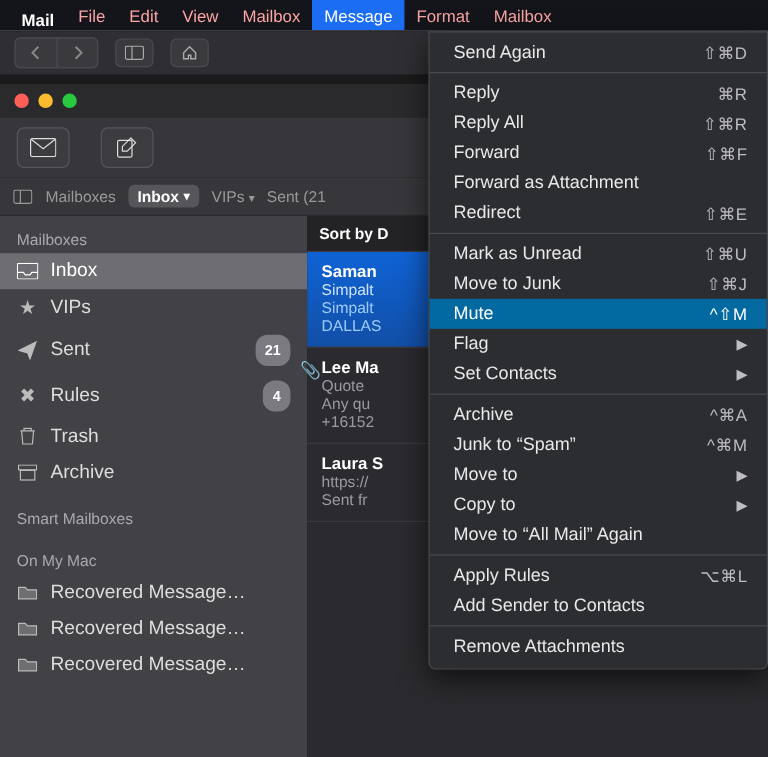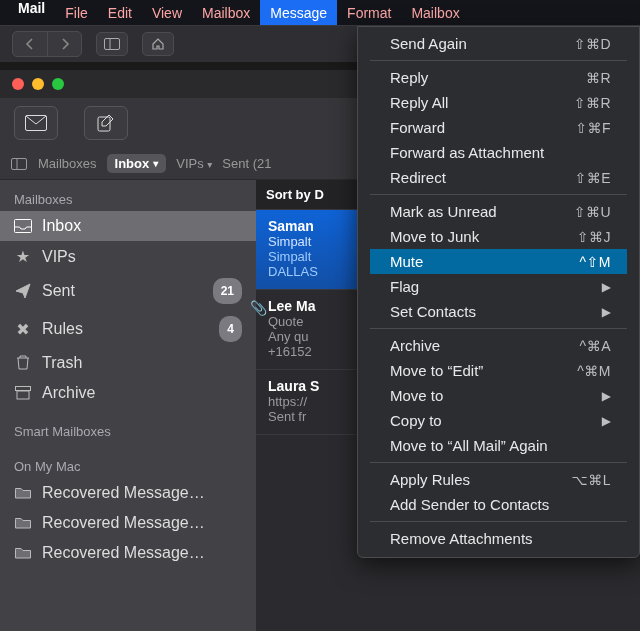"Mail" .menubar { align-items: flex-start -> flex-end }
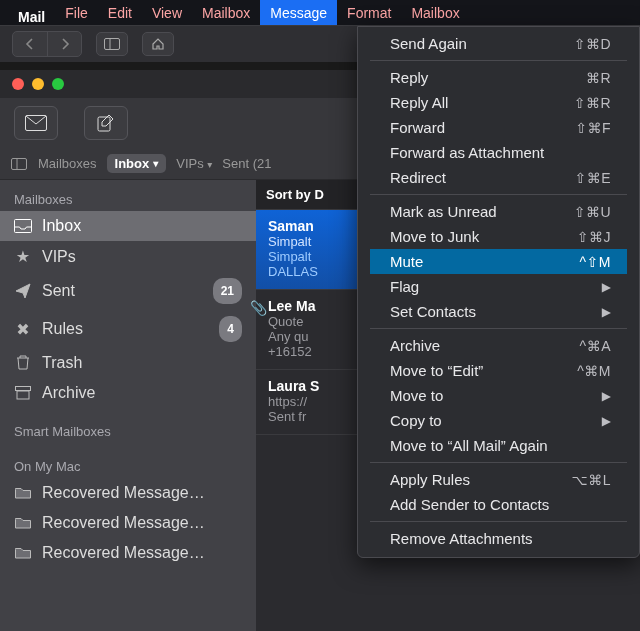"Send Again" .menu { padding: 4px 12px 6px -> 4px 0 6px }
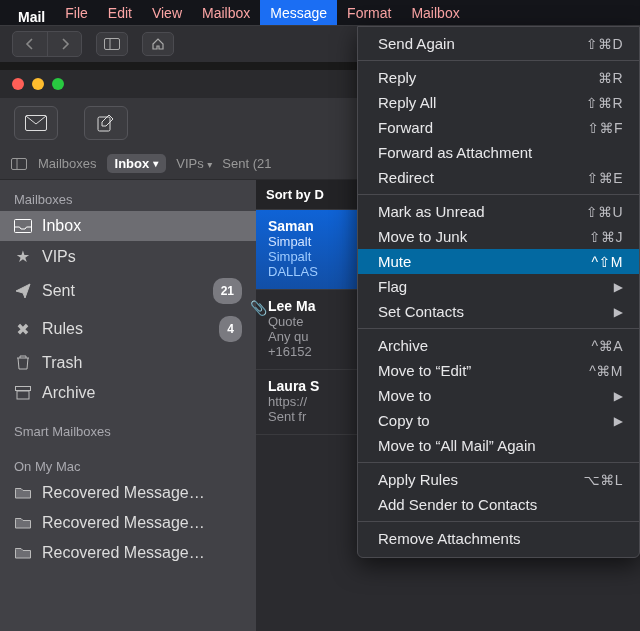"Move to “Edit”" span { text: Move to “Edit -> Junk to “Spam }
